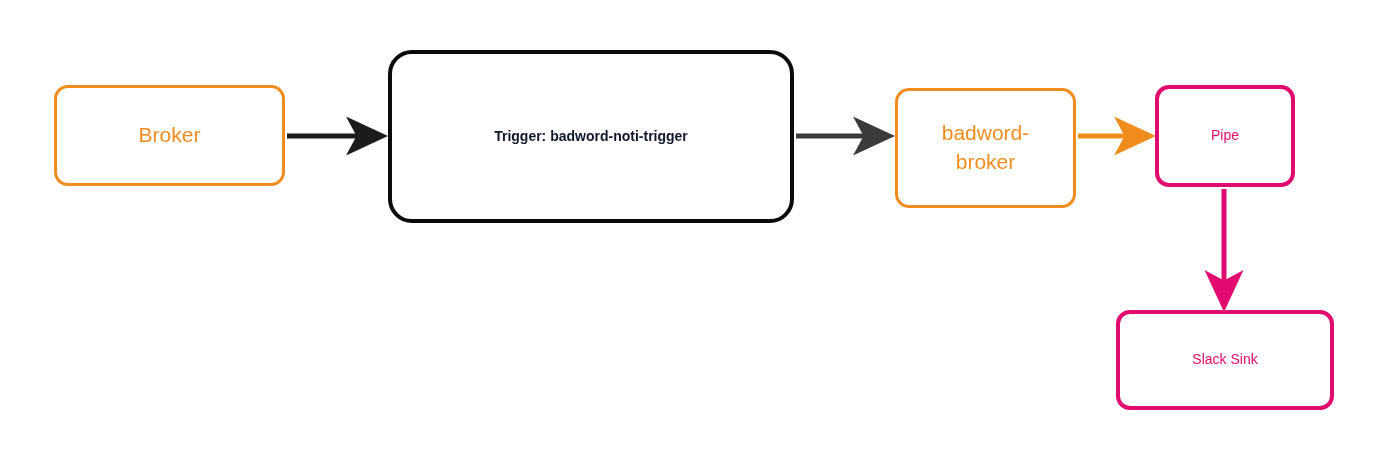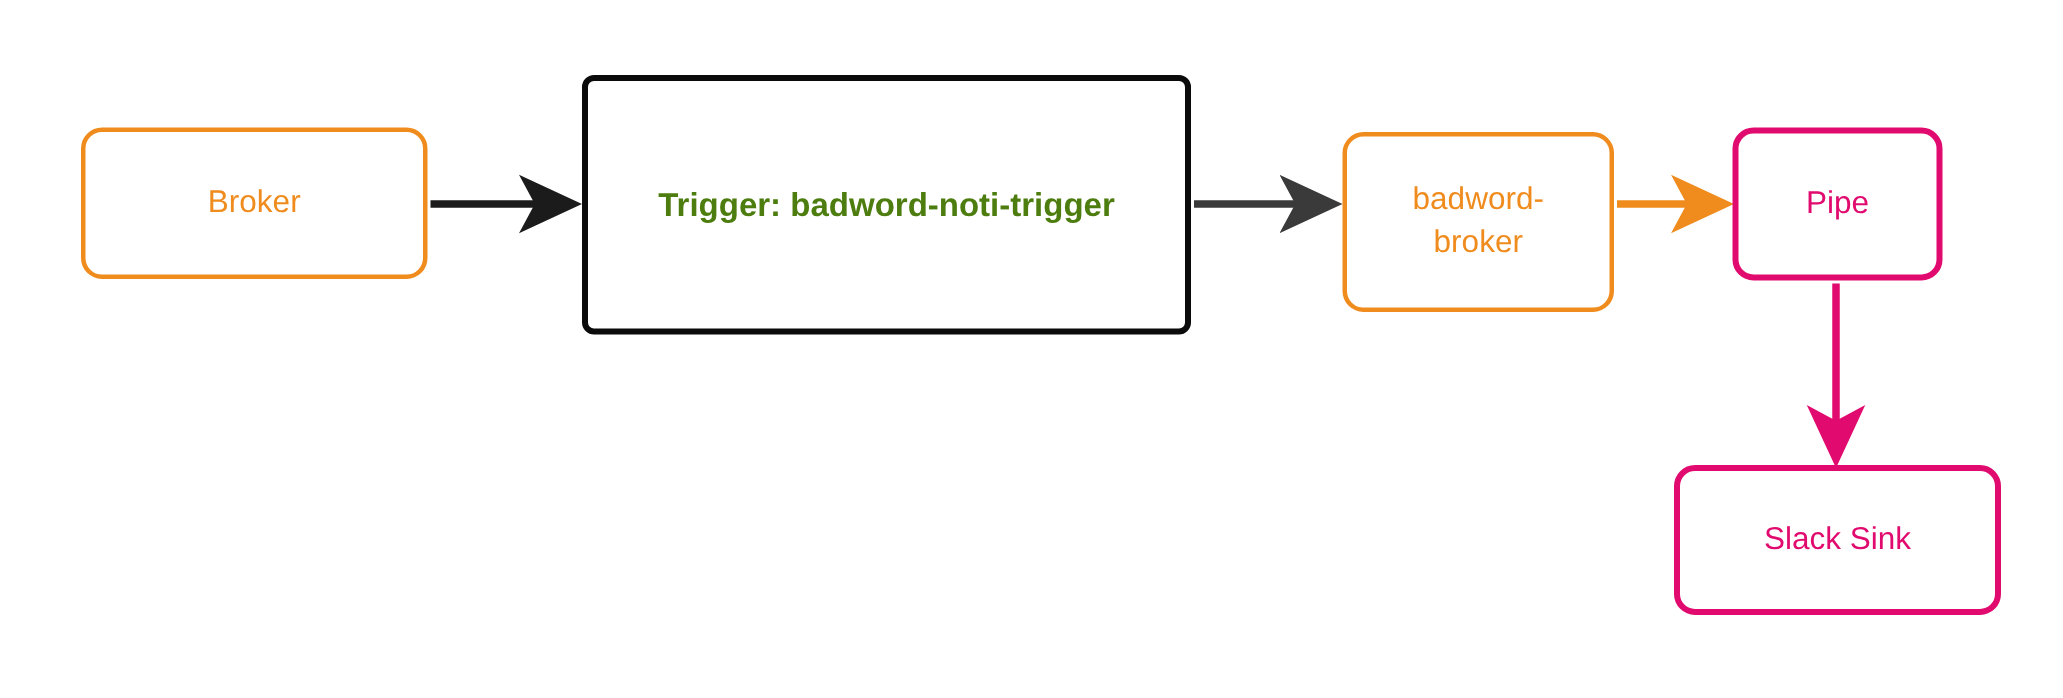"Trigger: badword-noti-trigger" .node-black { border-radius: 8px -> 24px; color: #4d7c0f -> #0f172a; font-size: 22px -> 14px }
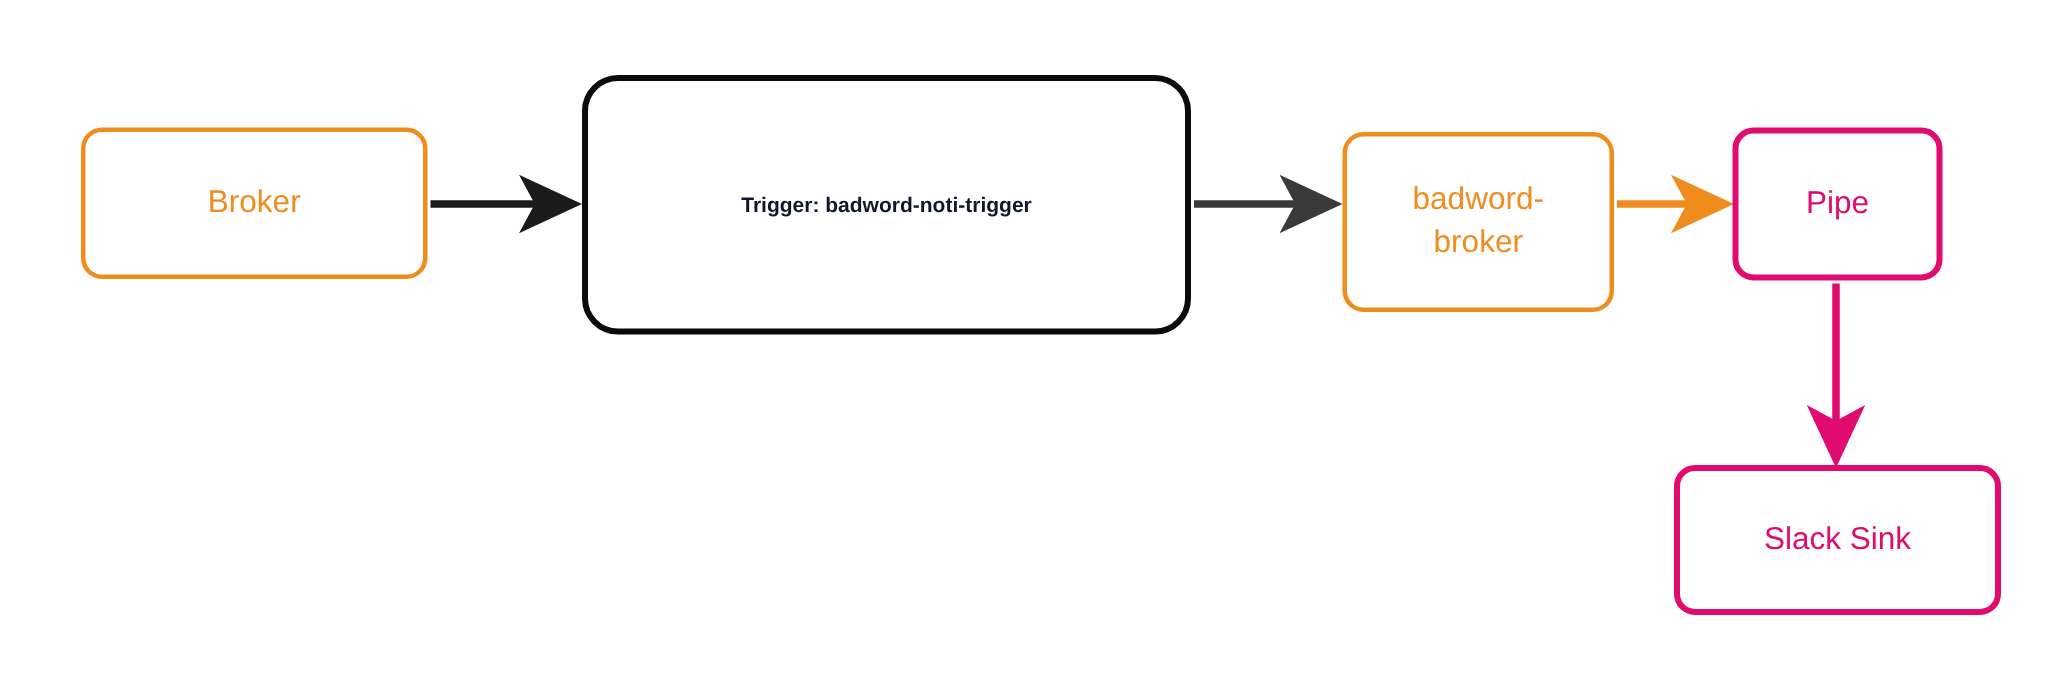"Pipe" .node-pink { font-size: 21px -> 14px }
